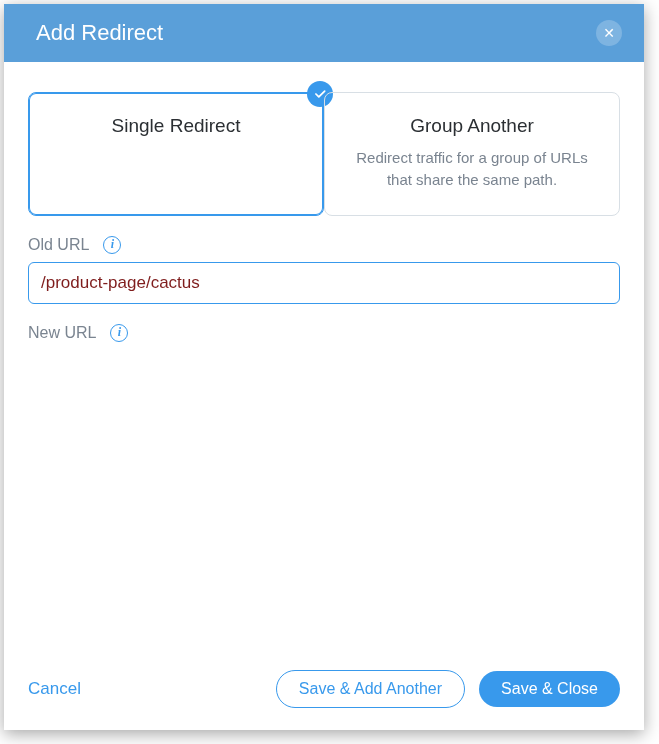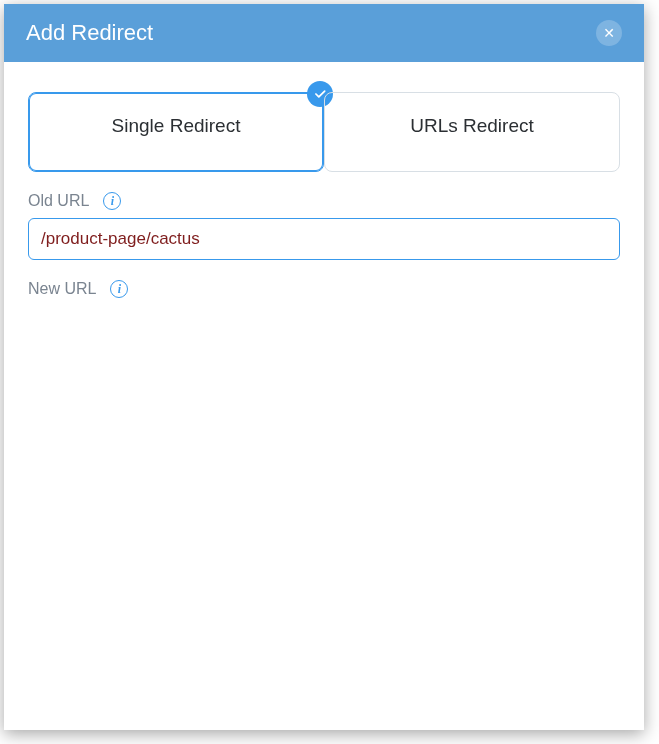"Add Redirect" .header-title { margin-left: none -> 10px }
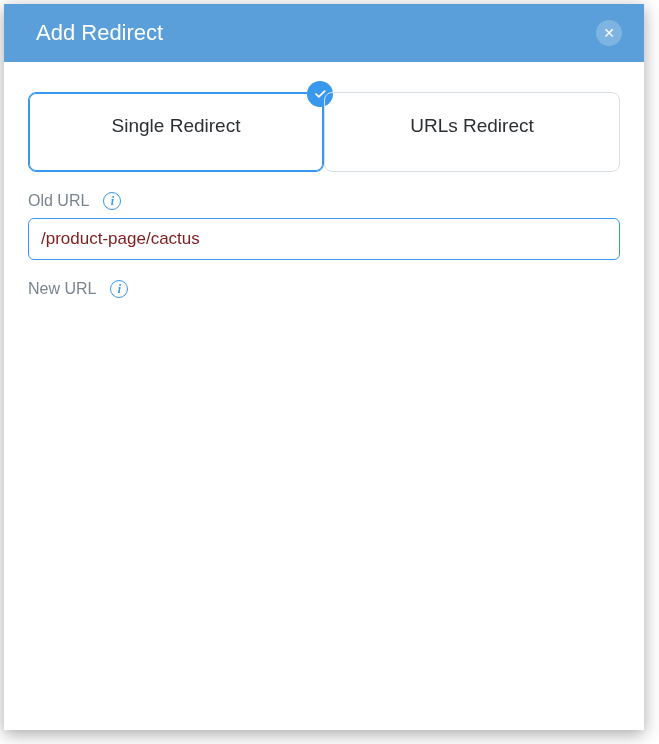"URLs Redirect" div.option-card-title { text: URLs Redirect -> Group Another }
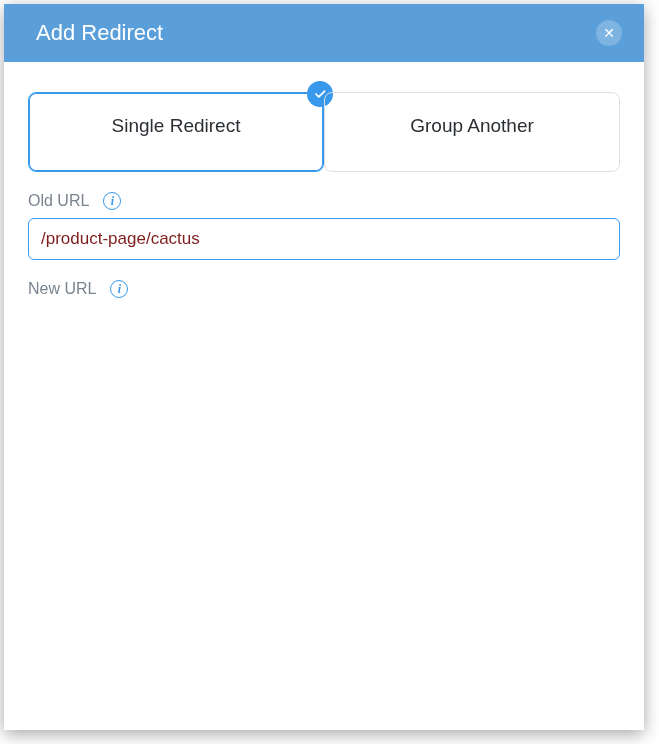"Redirect traffic for a group" div.option-card-desc { html: none -> <div>Redirect traffic for a group of URLs that share the same path.</div> }
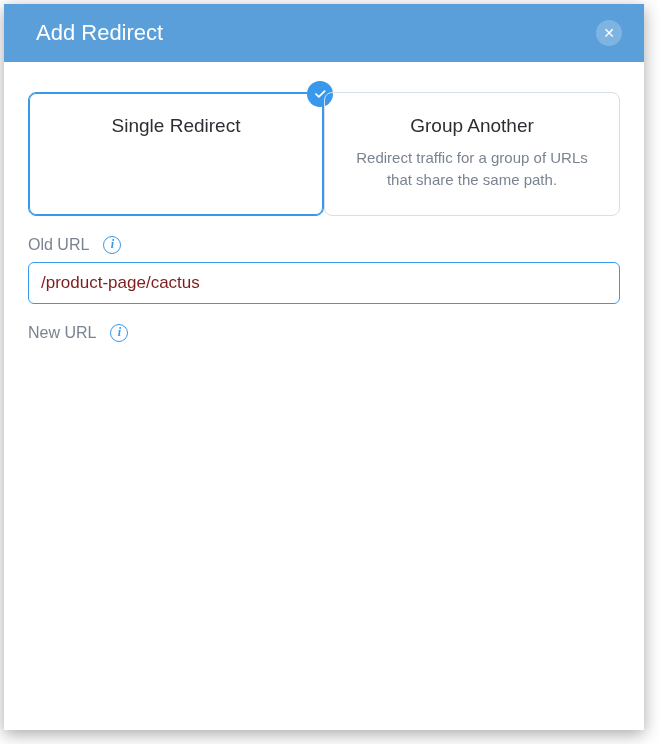"Cancel" div.footer { html: none -> <div> <span>Cancel</span> <span></span> <button>Save &amp; Add Another</button> <button>Save &amp; Close</button> </div> }
